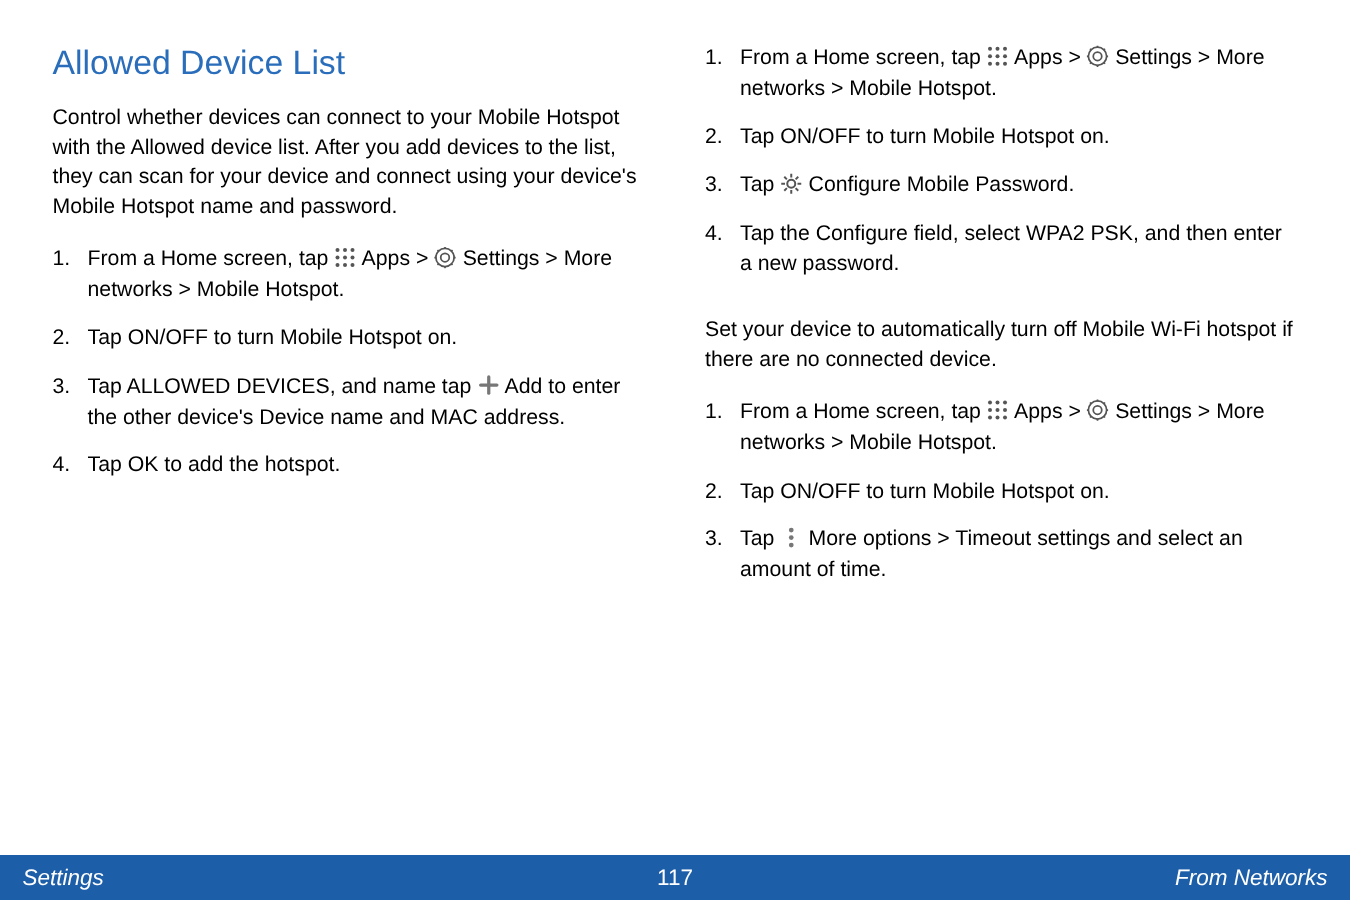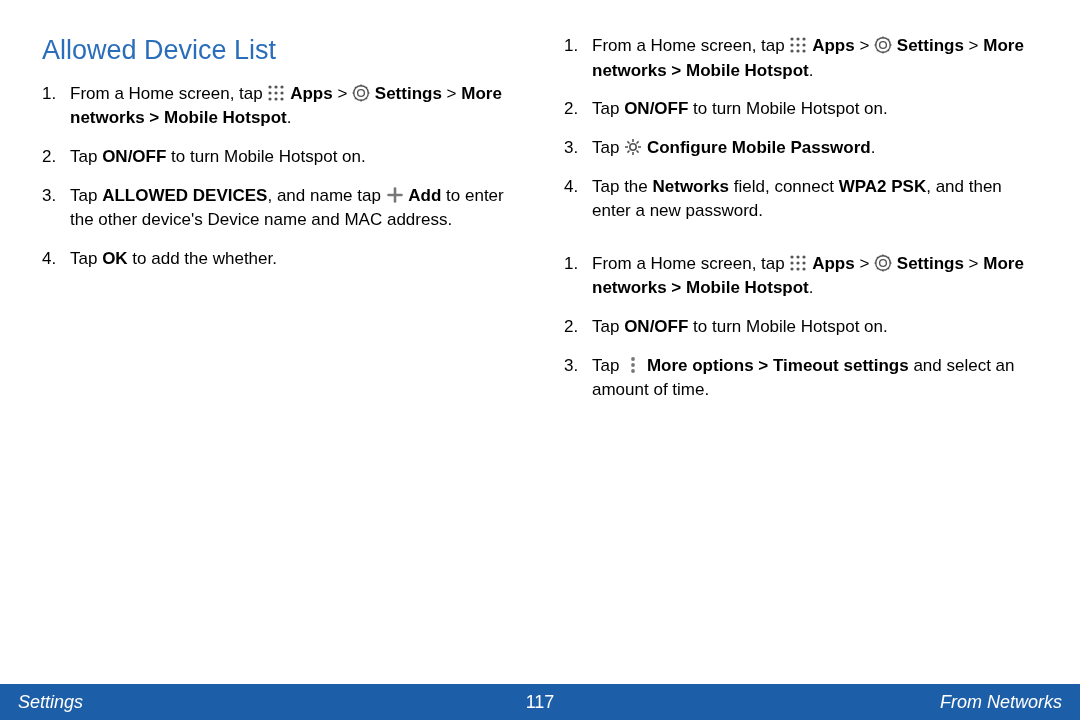"Apps" b { font-weight: 700 -> 400 }
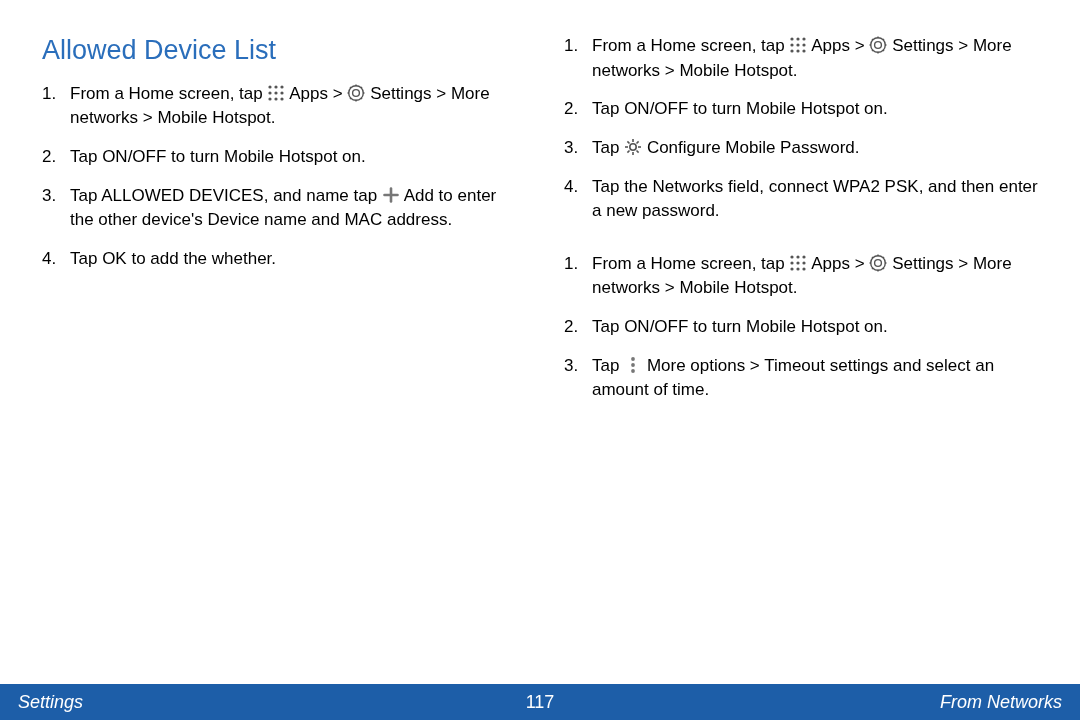"Control whether devices can connect" p.intro { html: none -> <p>Control whether devices can connect to your Mobile Hotspot with the Allowed device list. After you add devices to the list, they can scan for your device and connect using your device's Mobile Hotspot name and password.</p> }
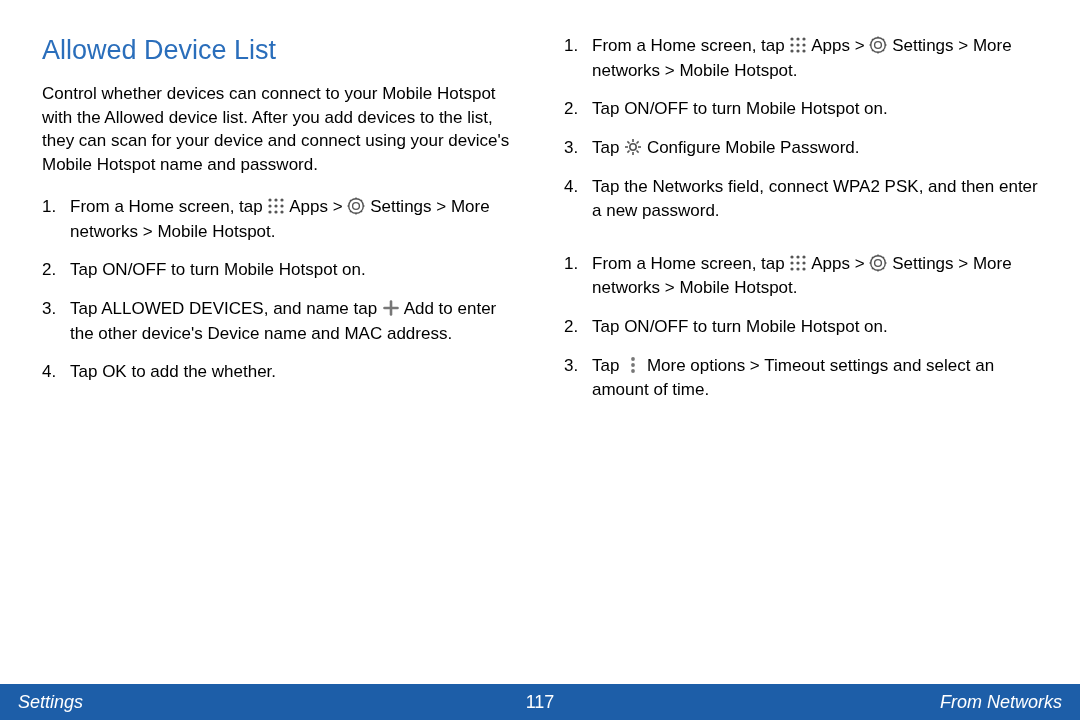"Networks" b { text: Networks -> Configure }
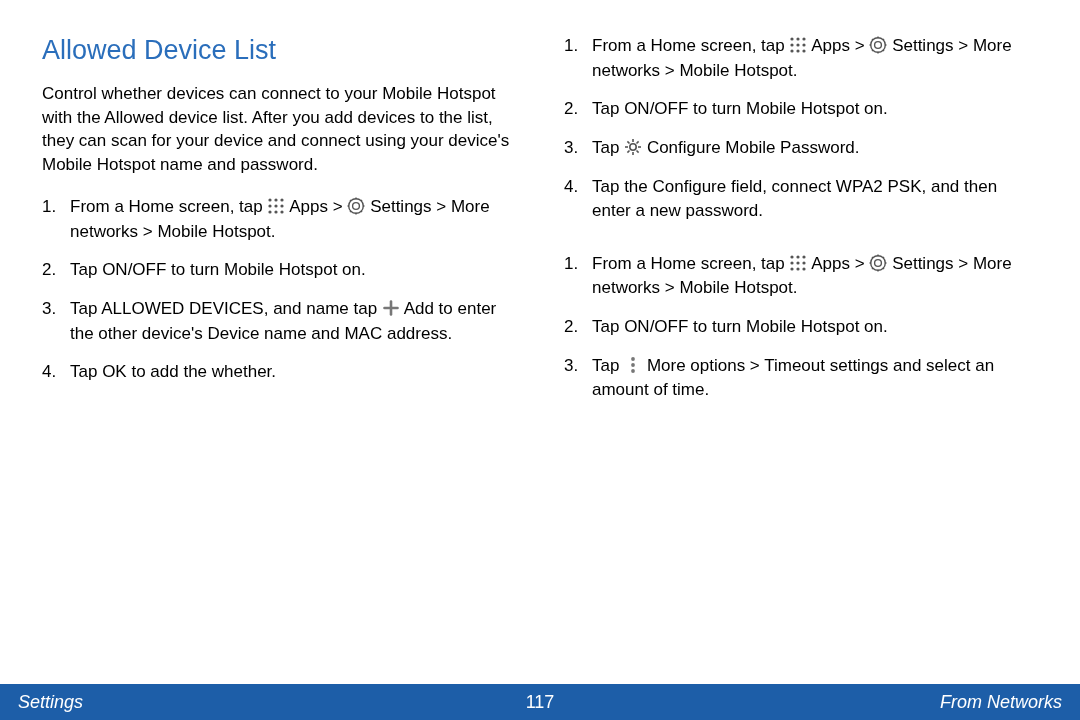"field, connect" span { text: connect -> select }
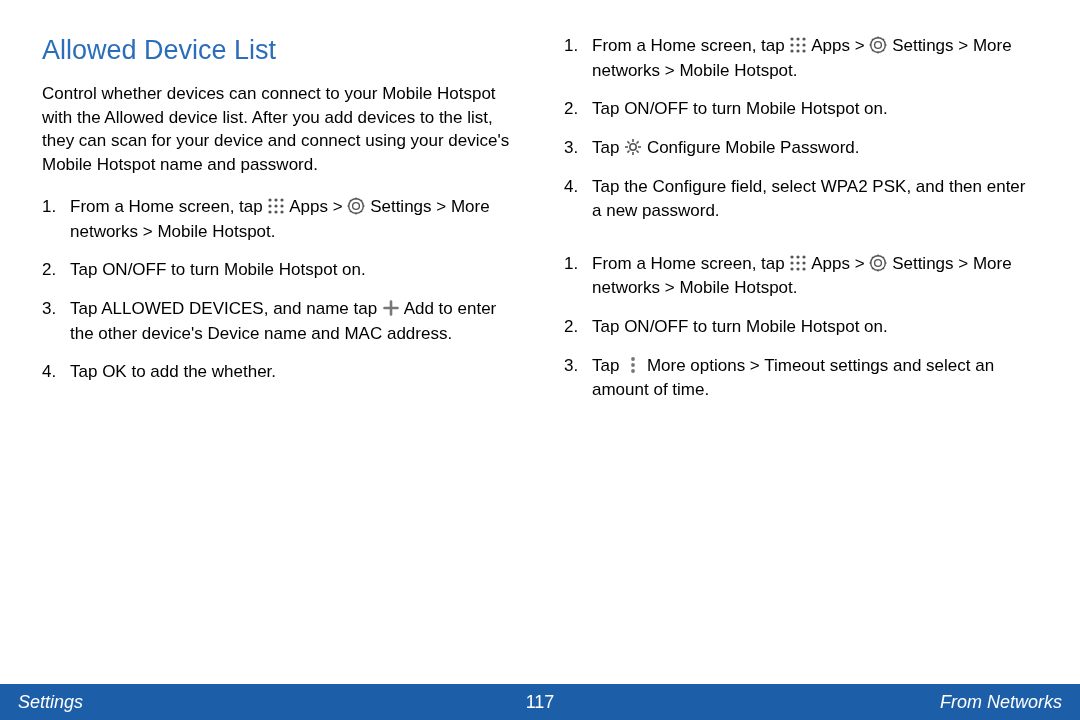"Set your device to automatically" p.intro { html: none -> <p>Set your device to automatically turn off Mobile Wi-Fi hotspot if there are no connected device.</p> }
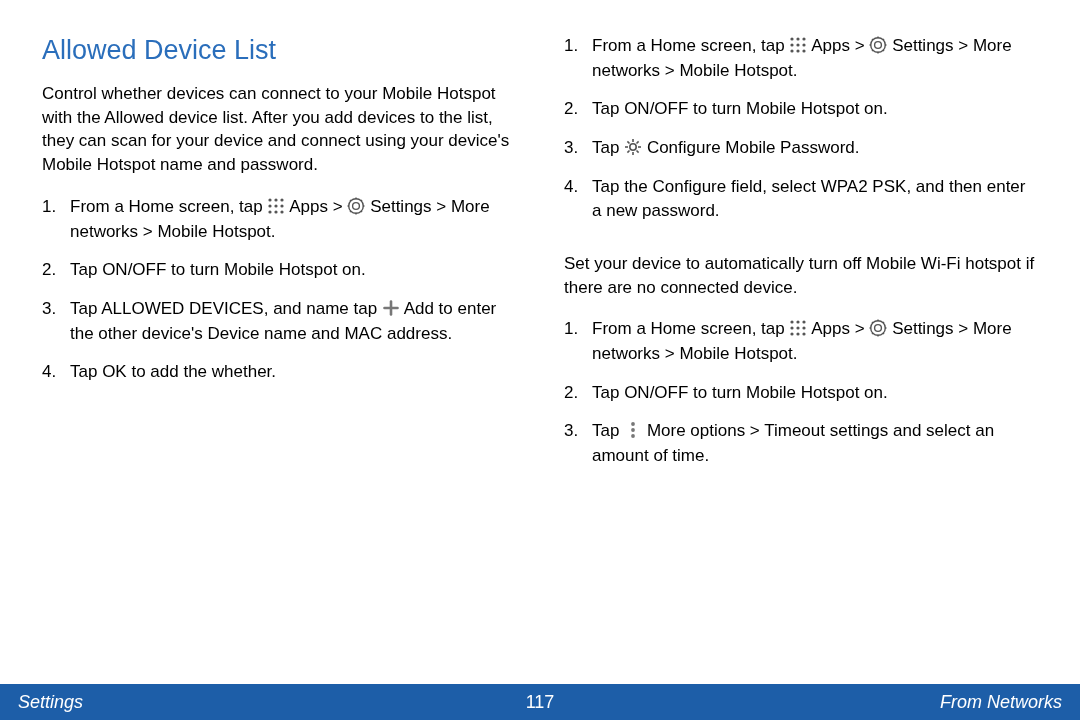"to add the whether." span { text: whether -> hotspot }
